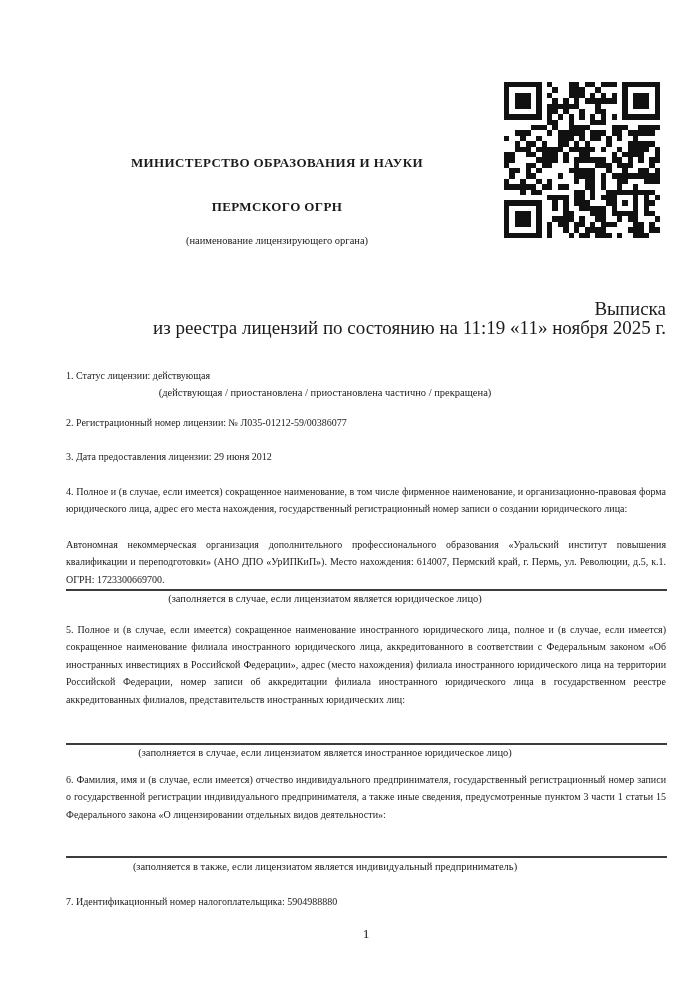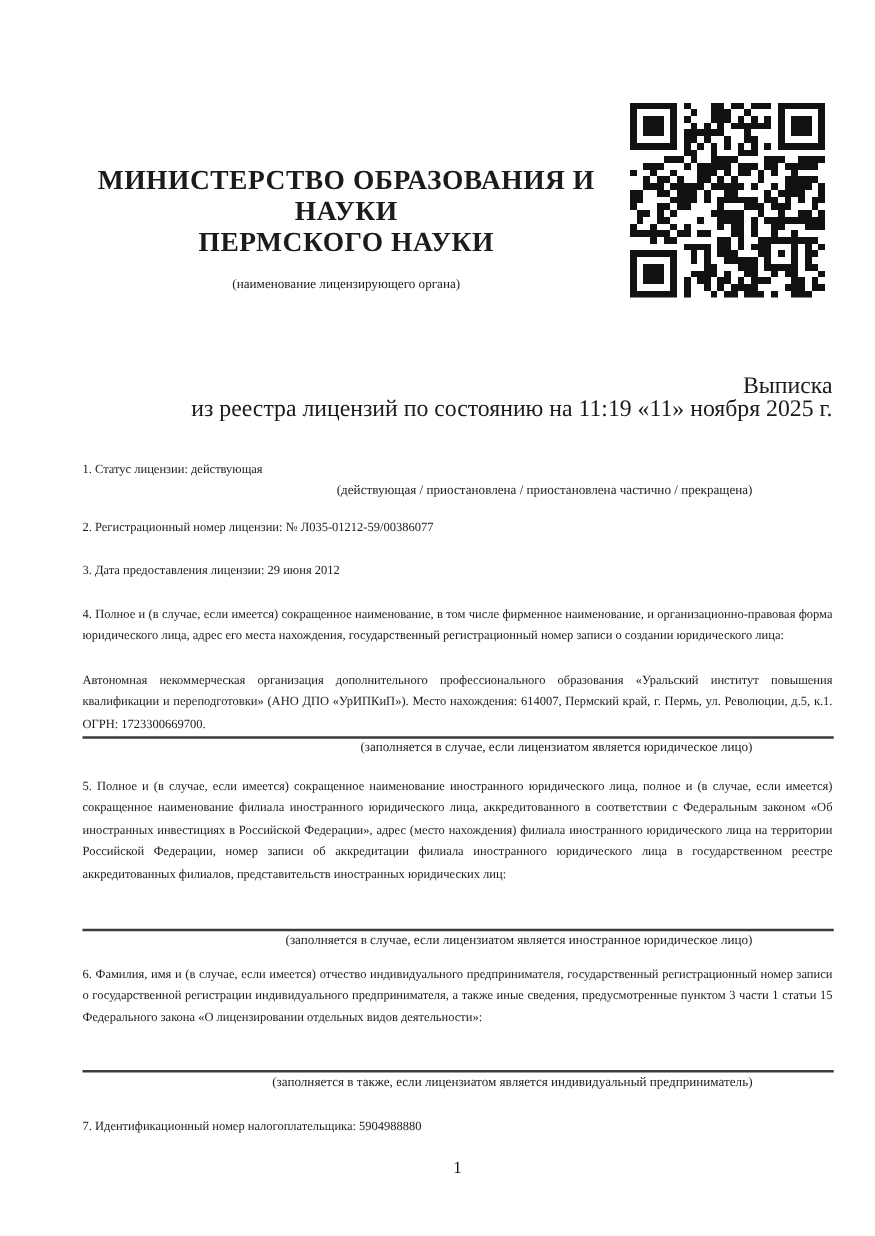"МИНИСТЕРСТВО ОБРАЗОВАНИЯ И НАУКИ" .header-line { font-size: 22px -> 13px; margin-top: none -> 19px }
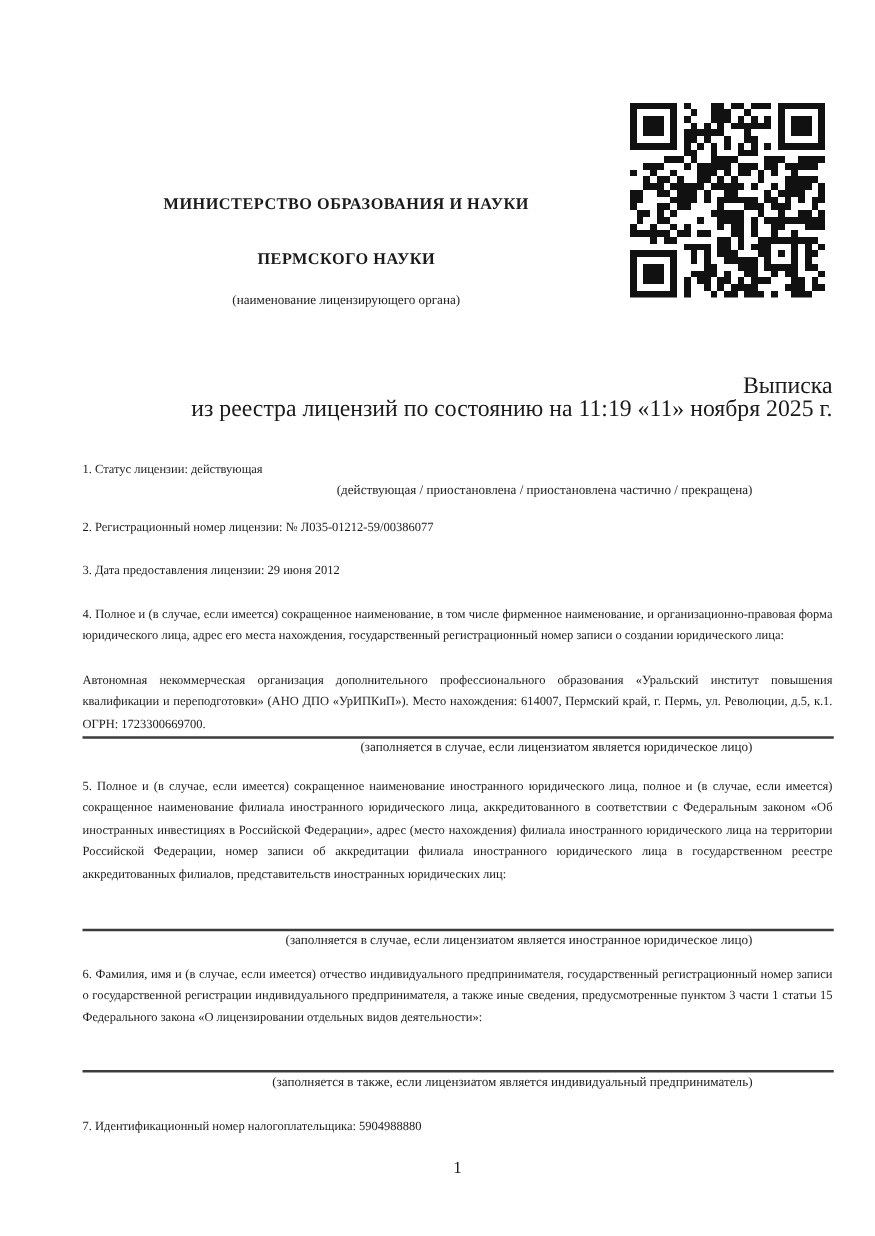"ПЕРМСКОГО НАУКИ" div.header-line { text: НАУКИ -> ОГРН }
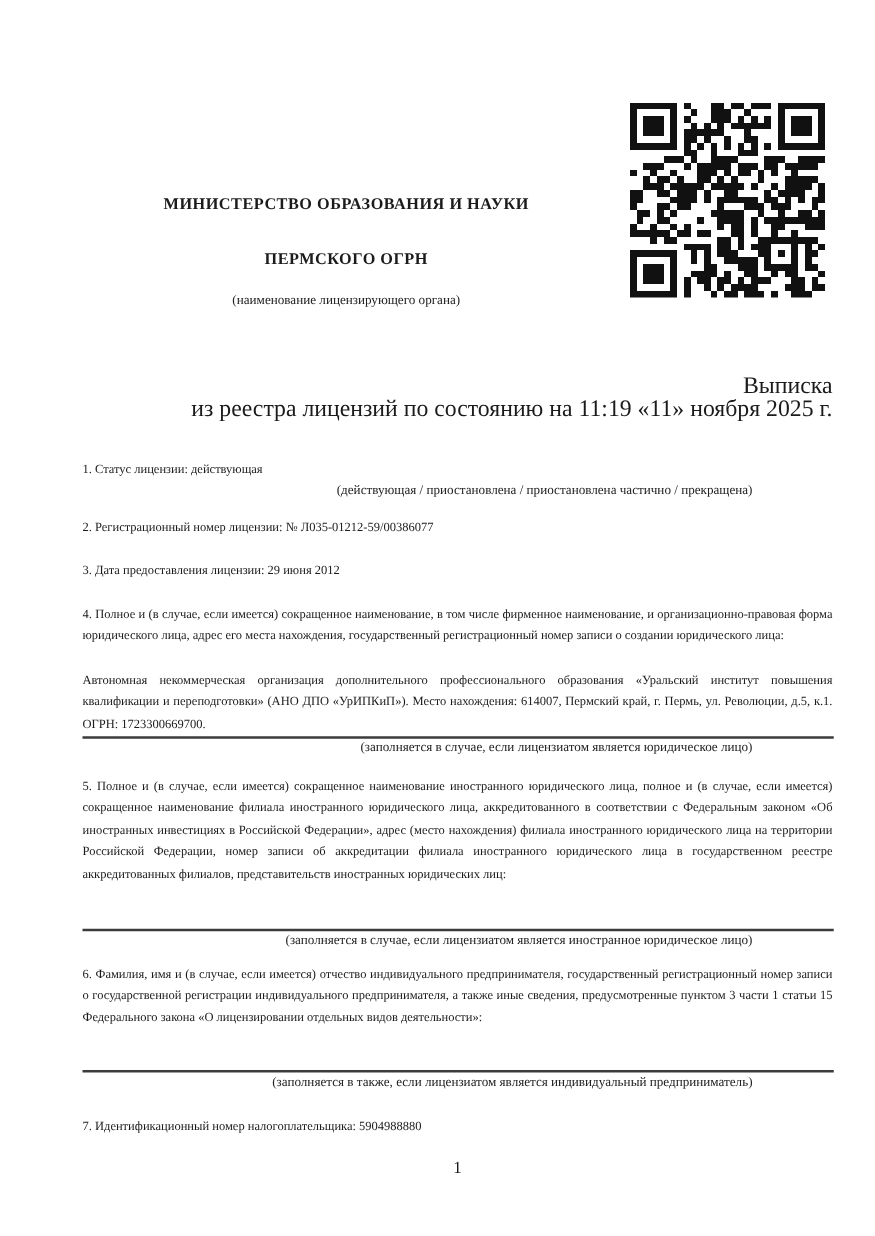"(действующая / приостановлена /" .caption-center { left: 84px -> 66px; text-align: right -> center }
